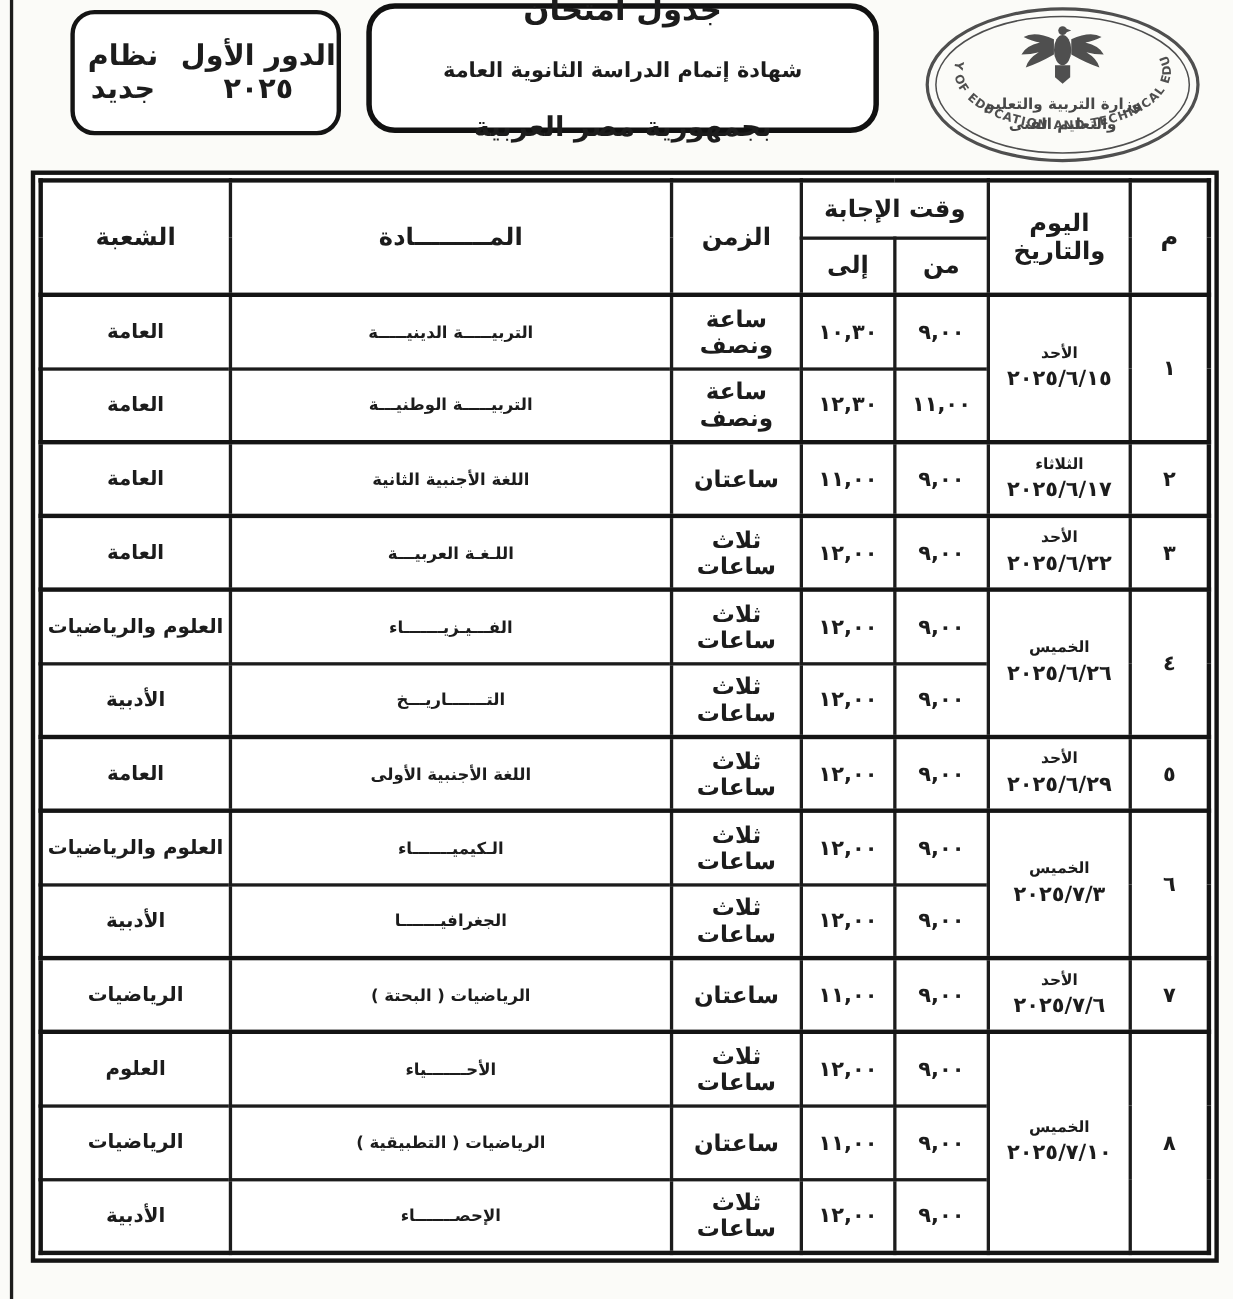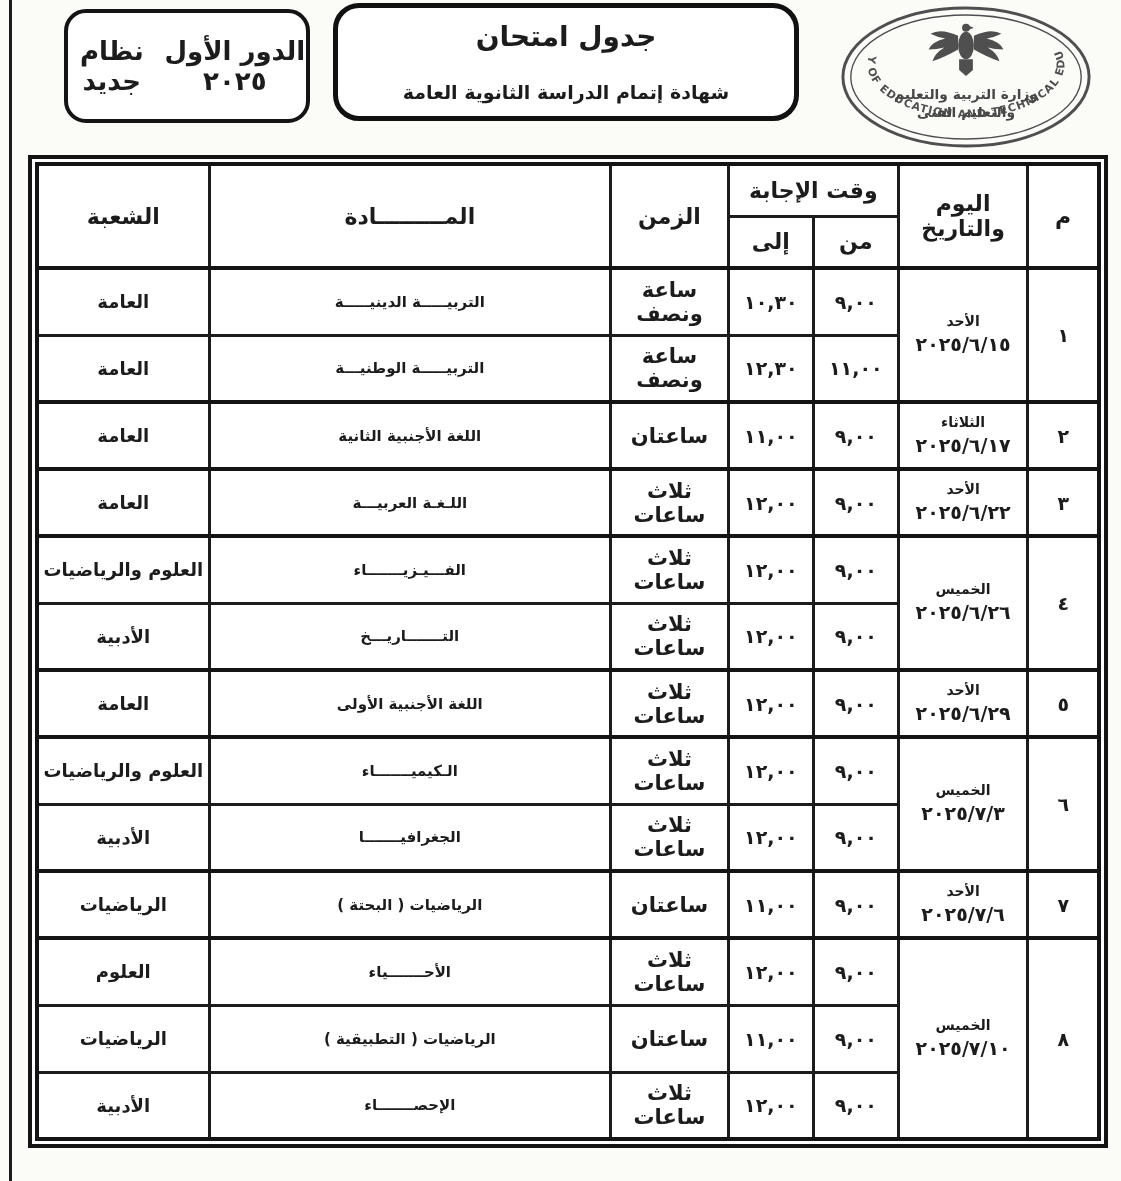"بجمهورية مصر العربية" div.l3 { html: none -> <div>بجمهورية مصر العربية</div> }
